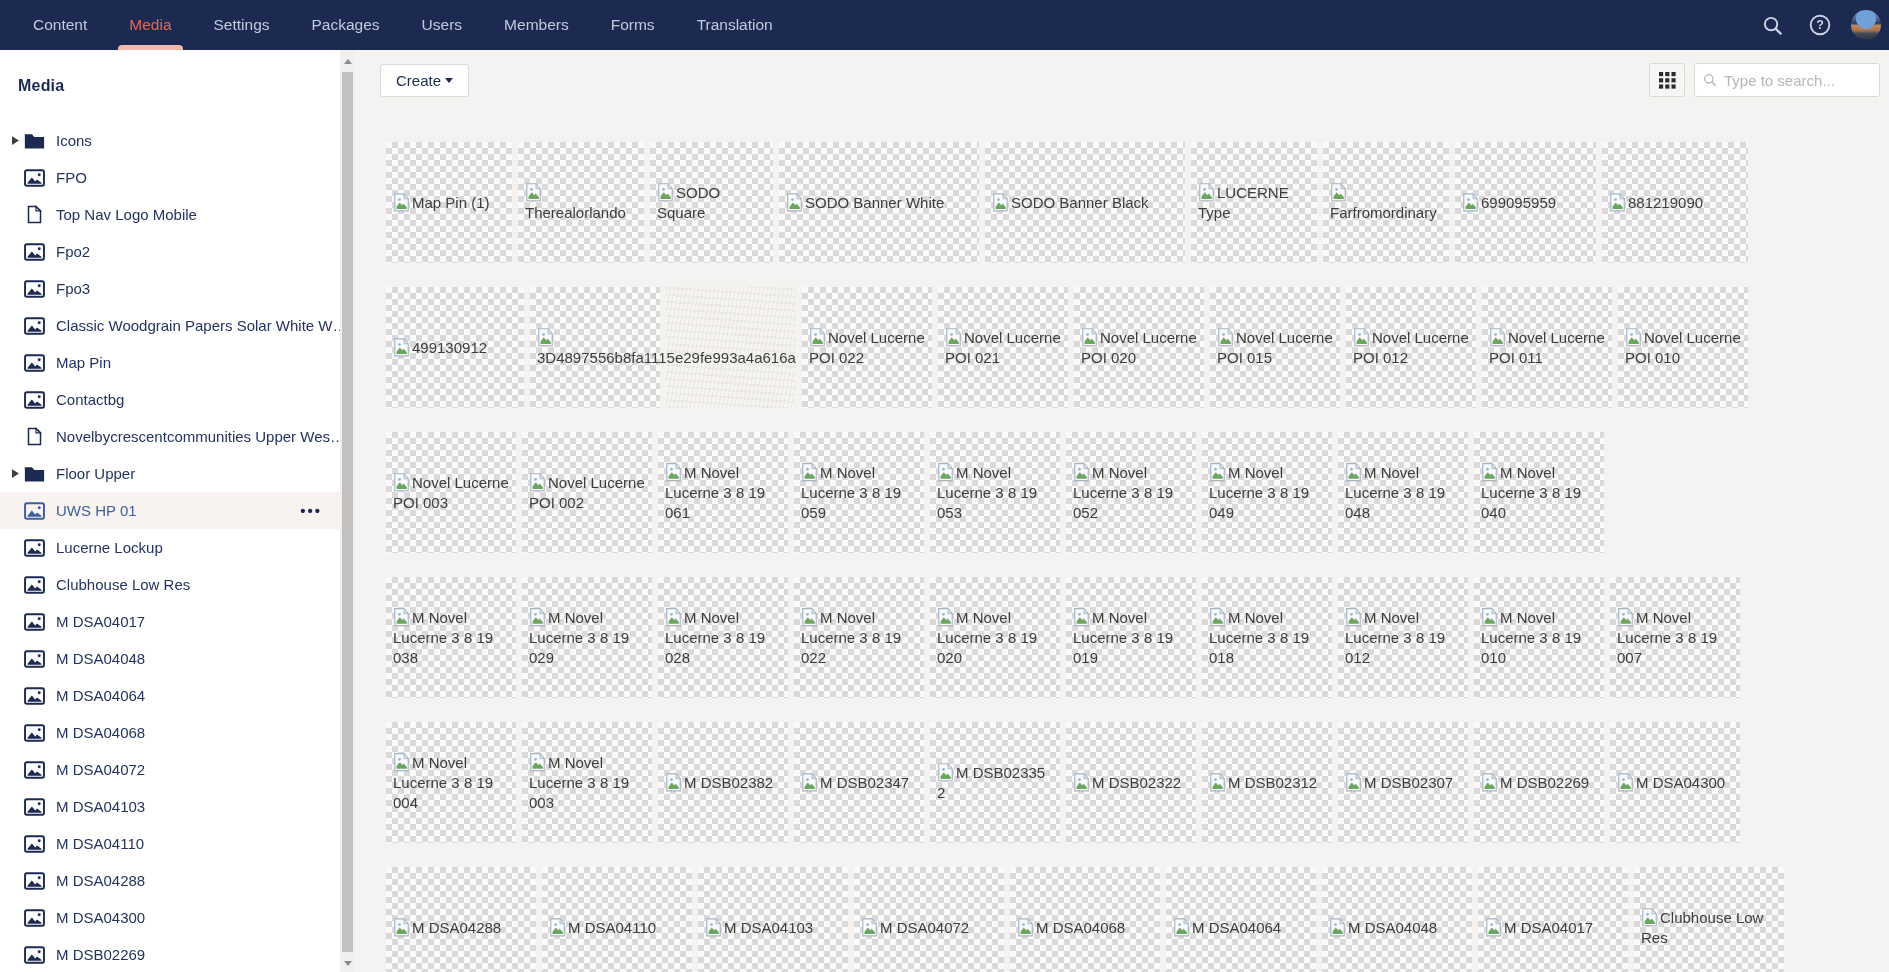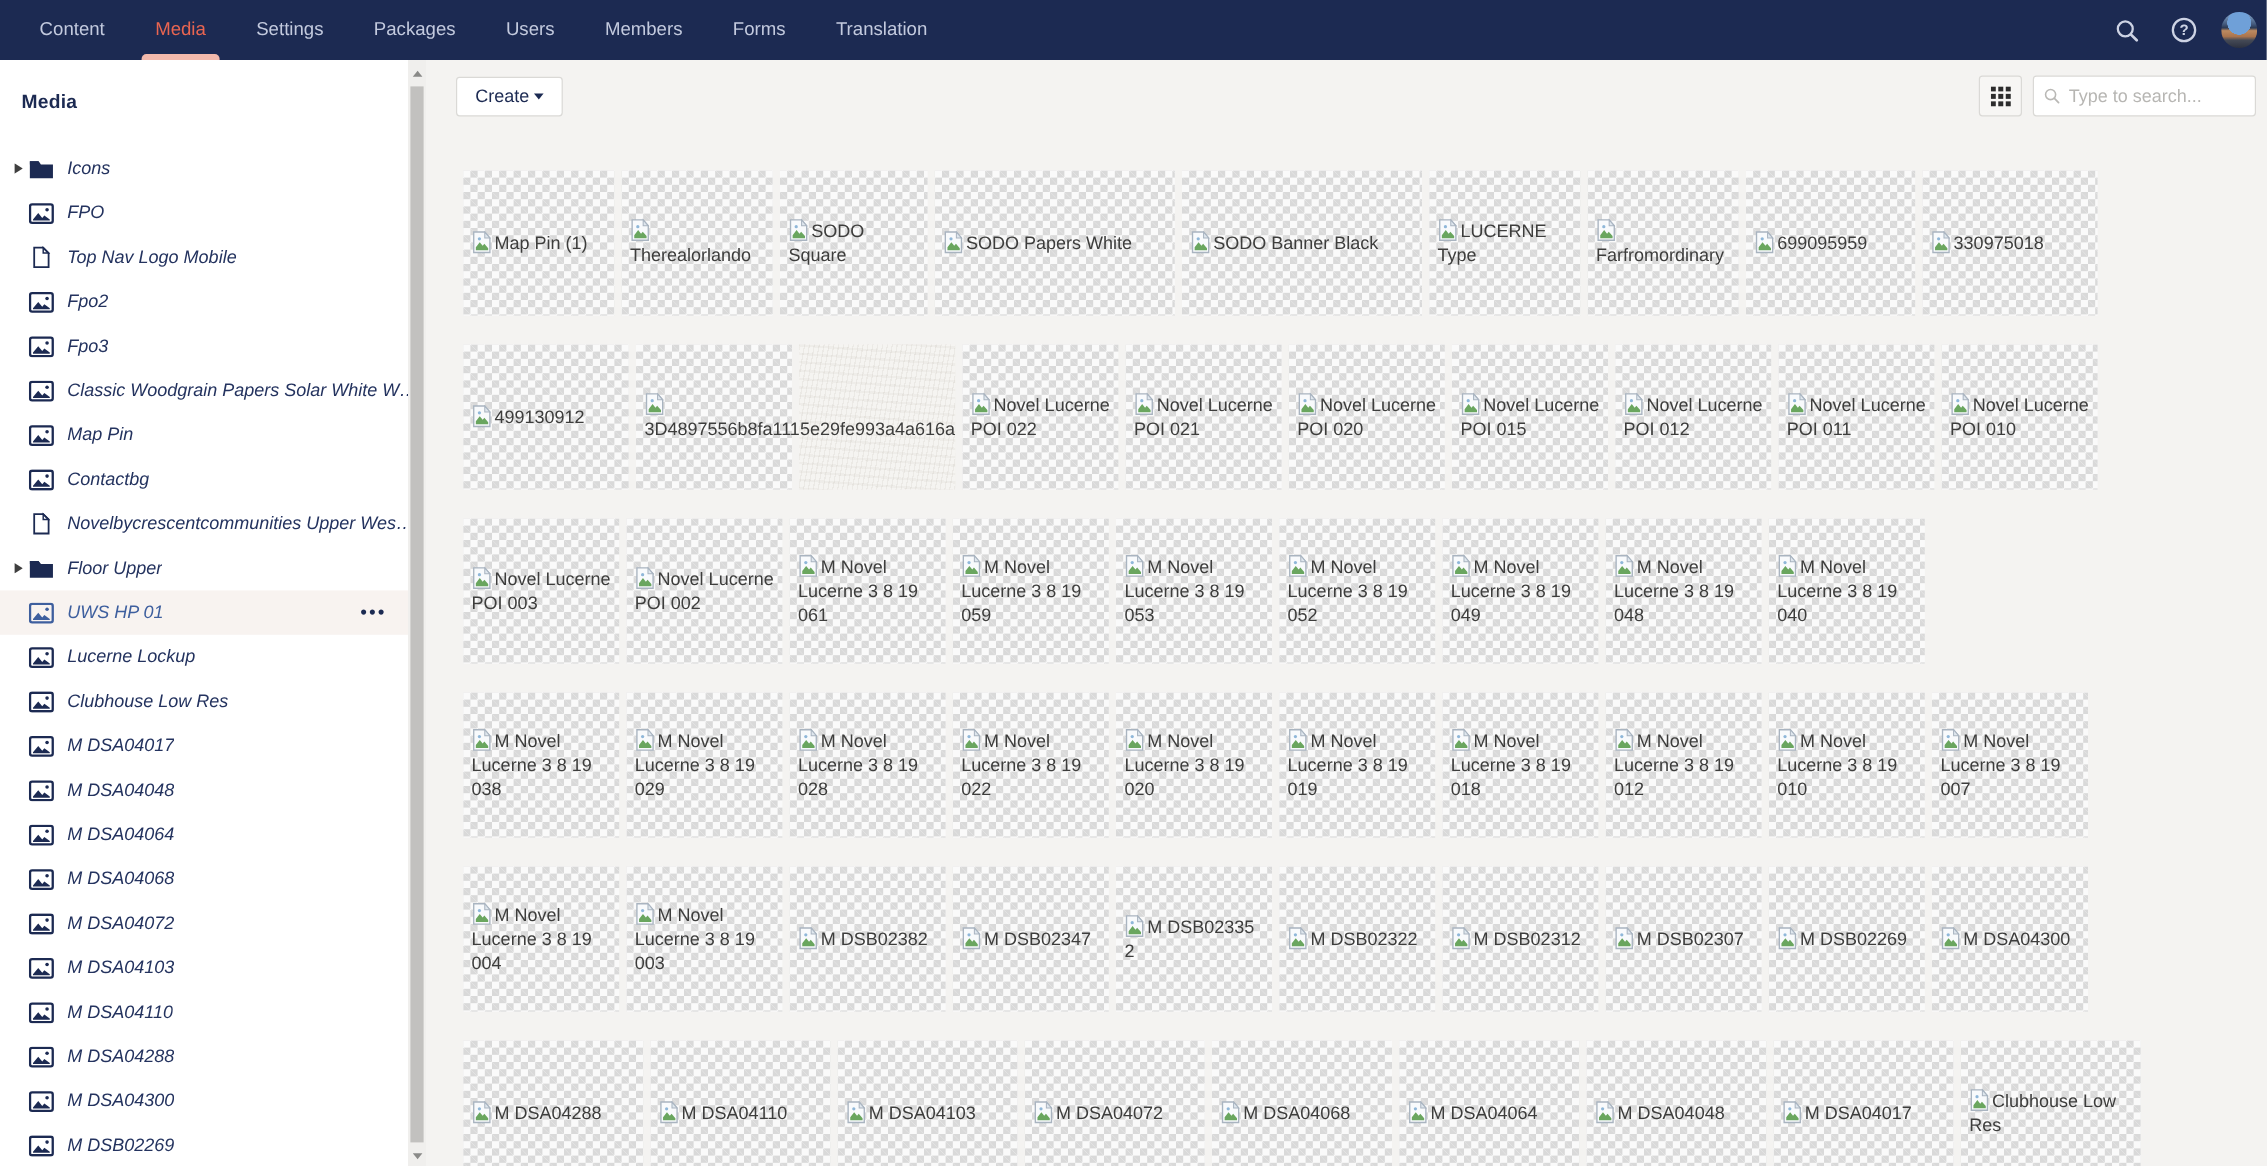"Icons" .tree { font-style: italic -> none }
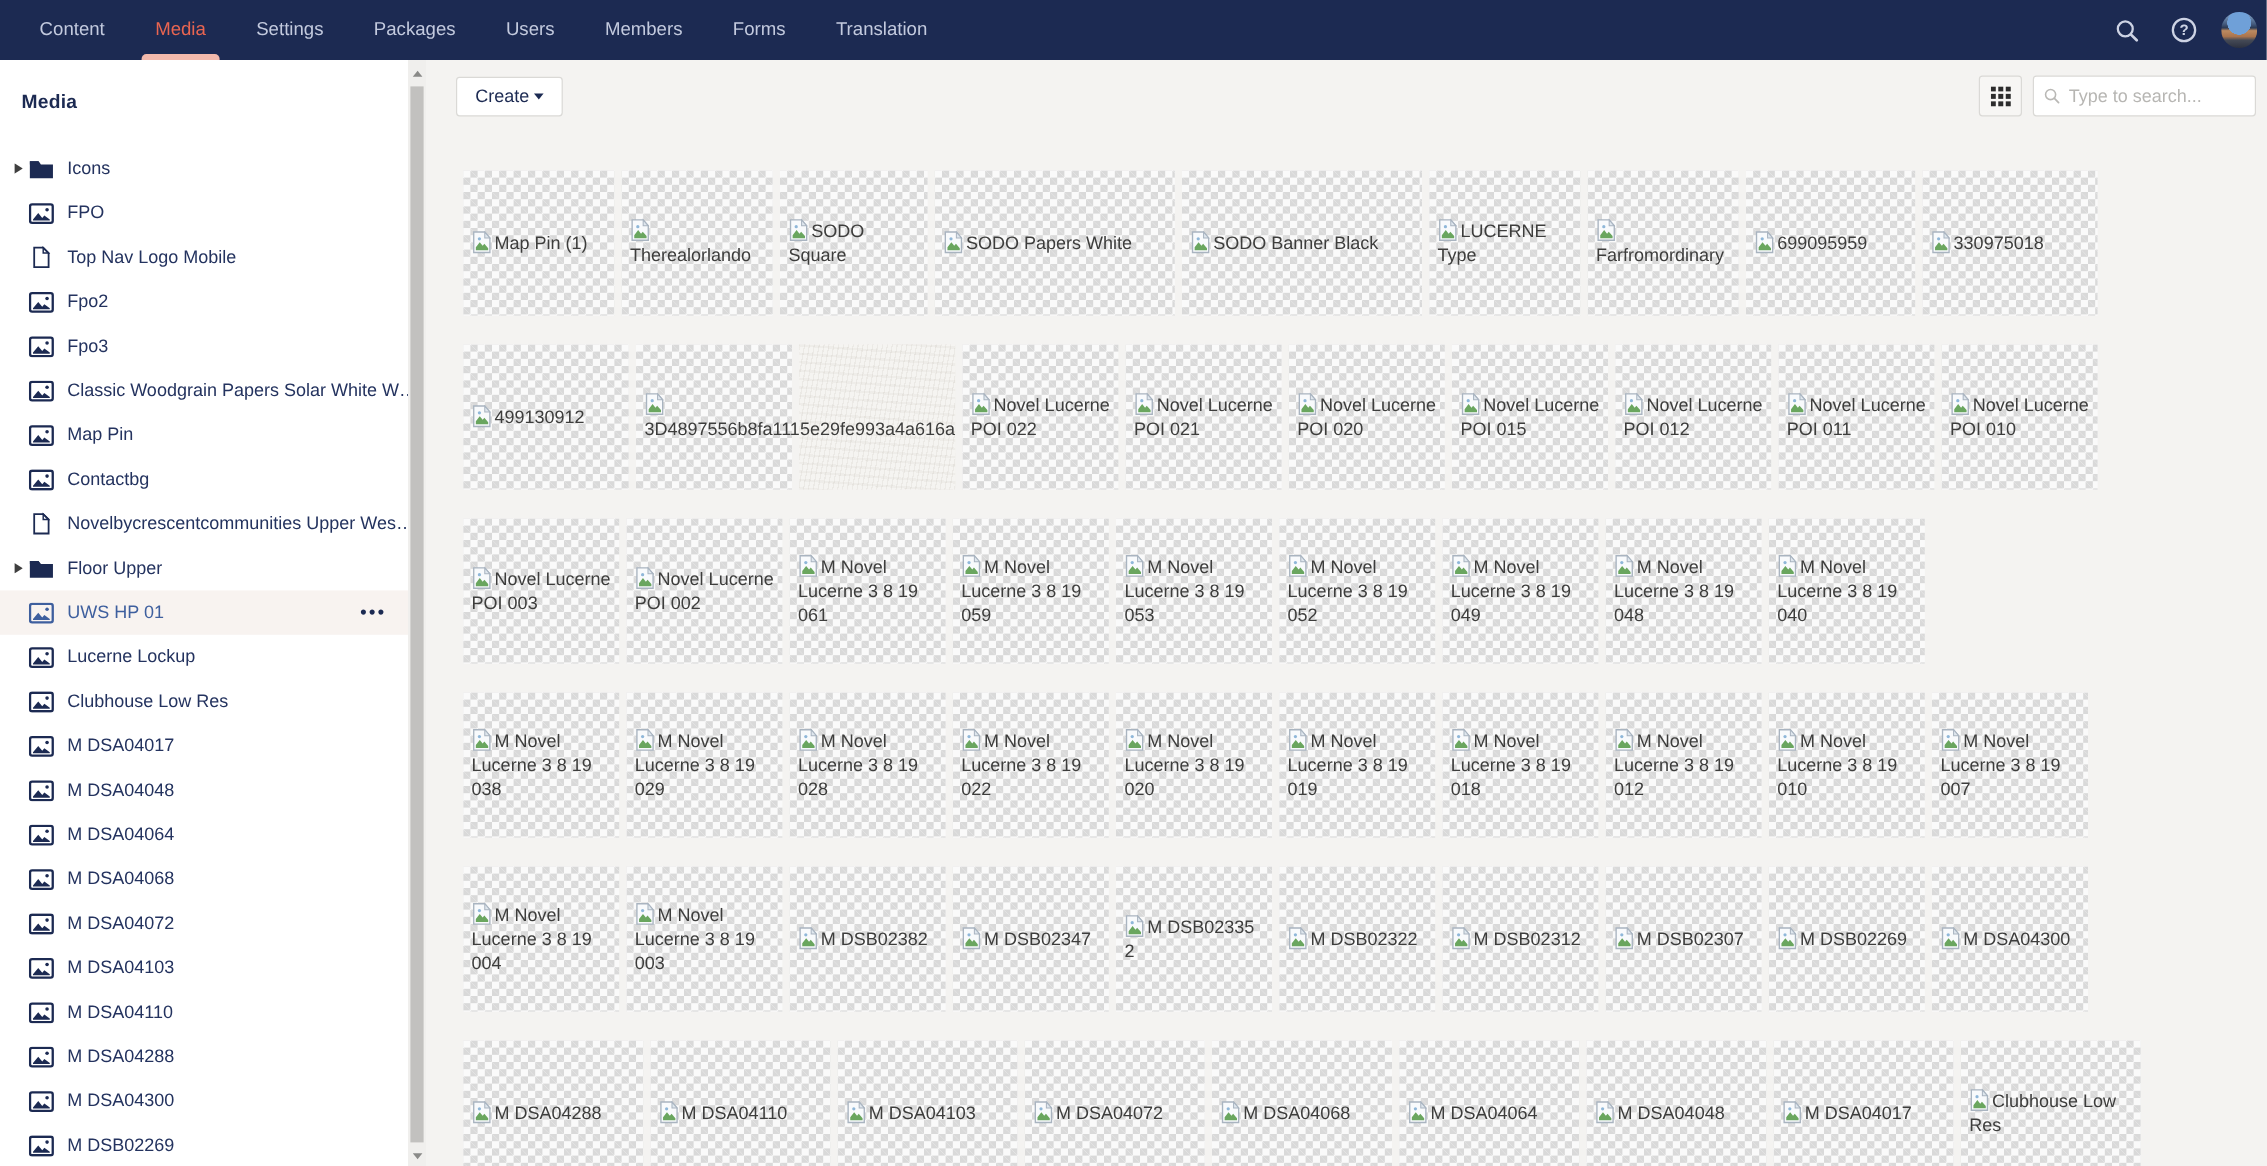"SODO Papers White" span { text: Papers -> Banner }
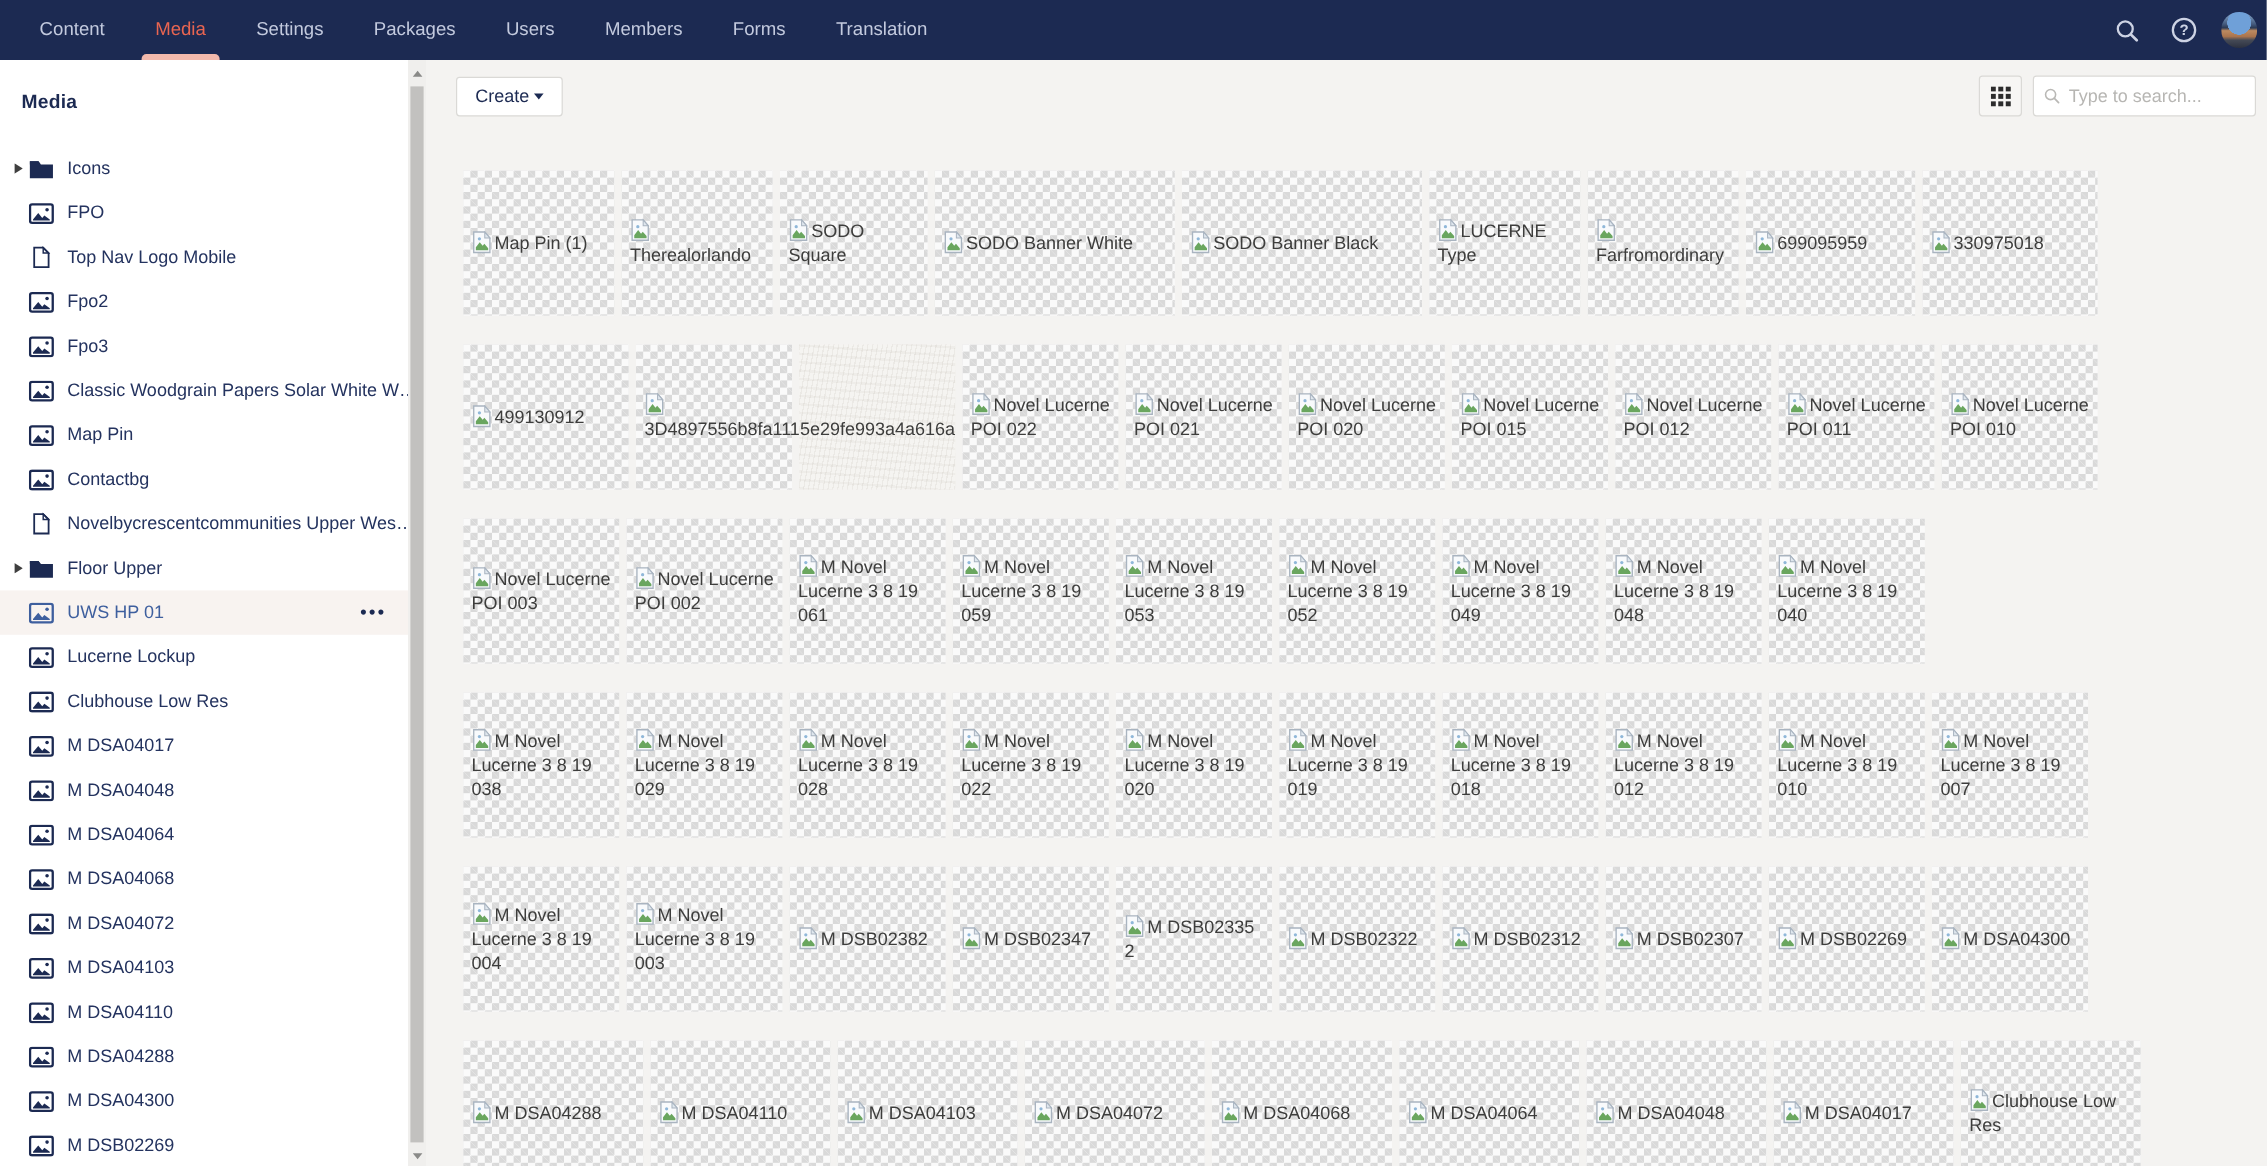"330975018" span { text: 330975018 -> 881219090 }
